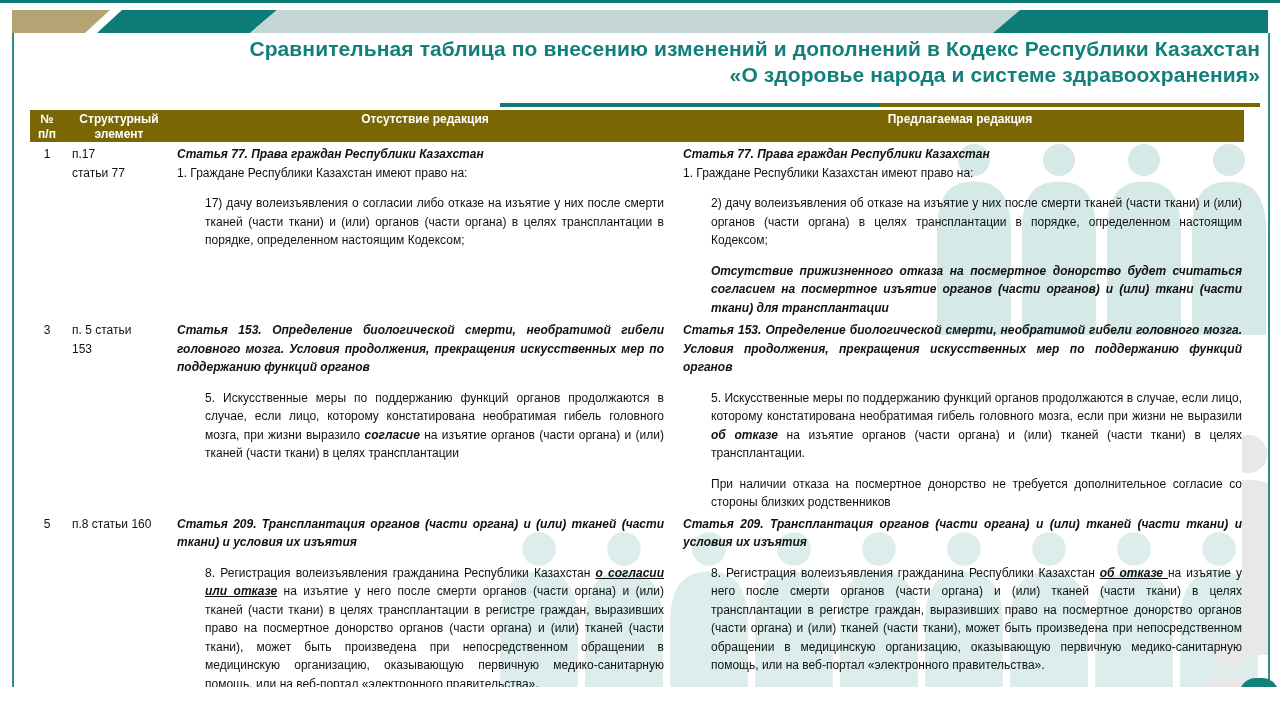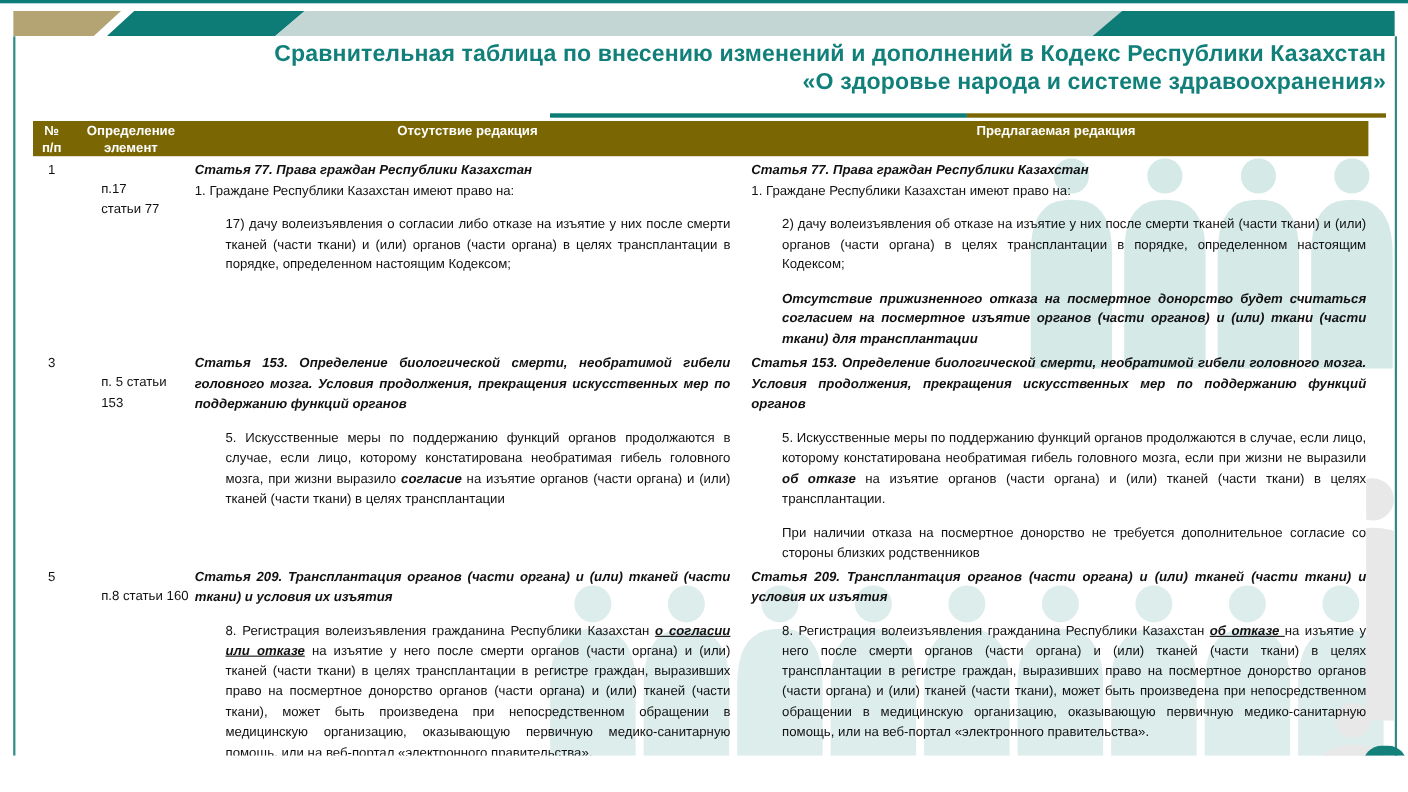"Определение" div { text: Определение -> Структурный }
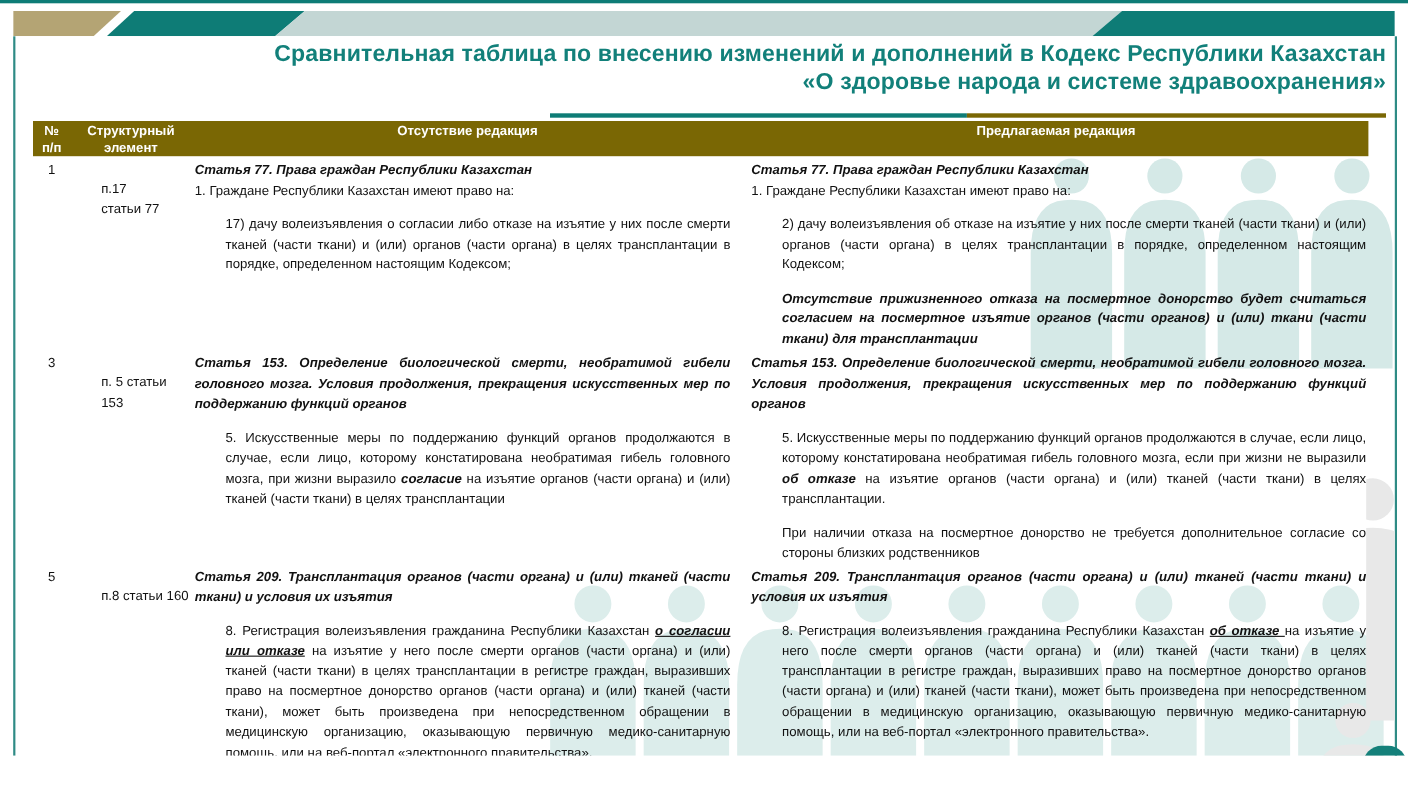"п.17" .c-el { margin-left: 20px -> none; padding: 20px 2px 0 8px -> 3px 2px 0 8px }
